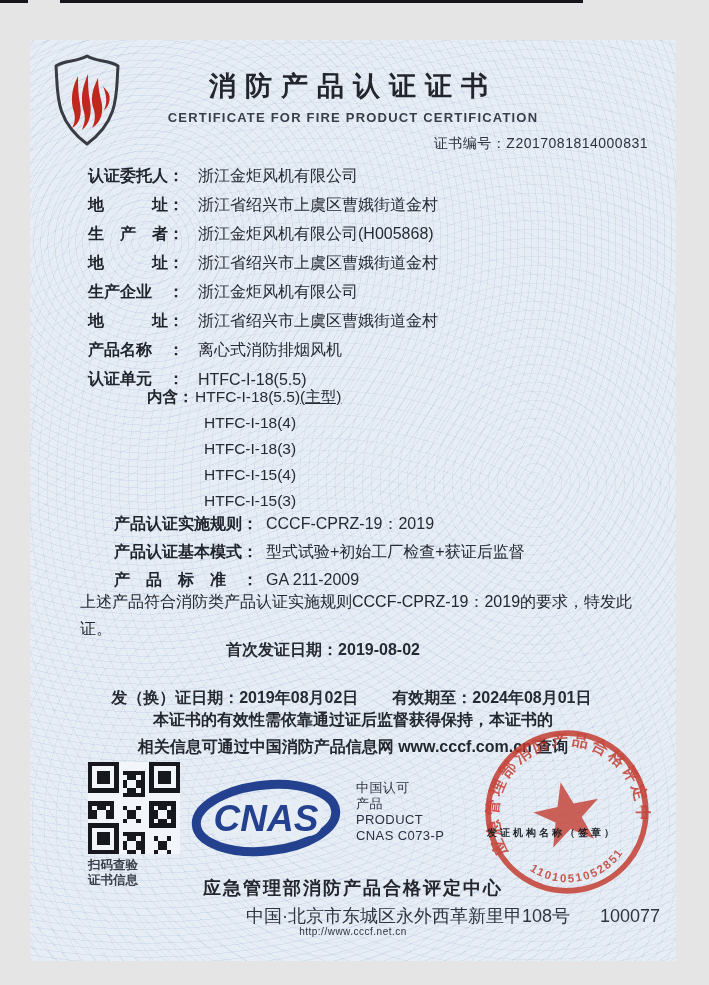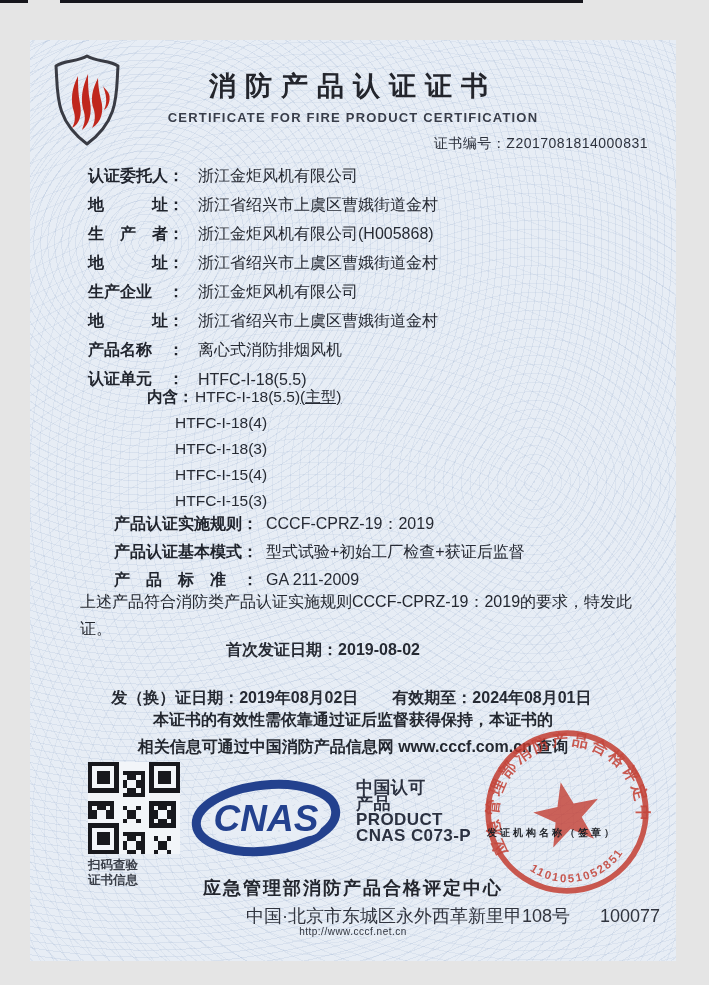"HTFC-I-18(4)" .c-indent { margin-left: 28px -> 57px }
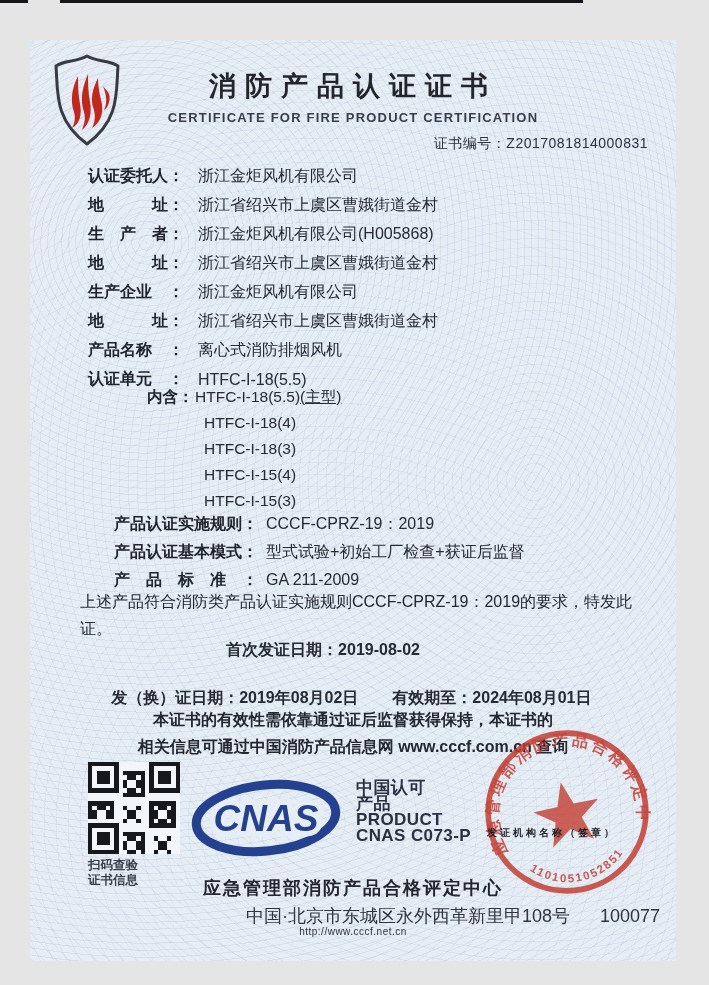"中国认可" .cnas-text { font-size: 17px -> 13px; font-weight: bold -> normal }
